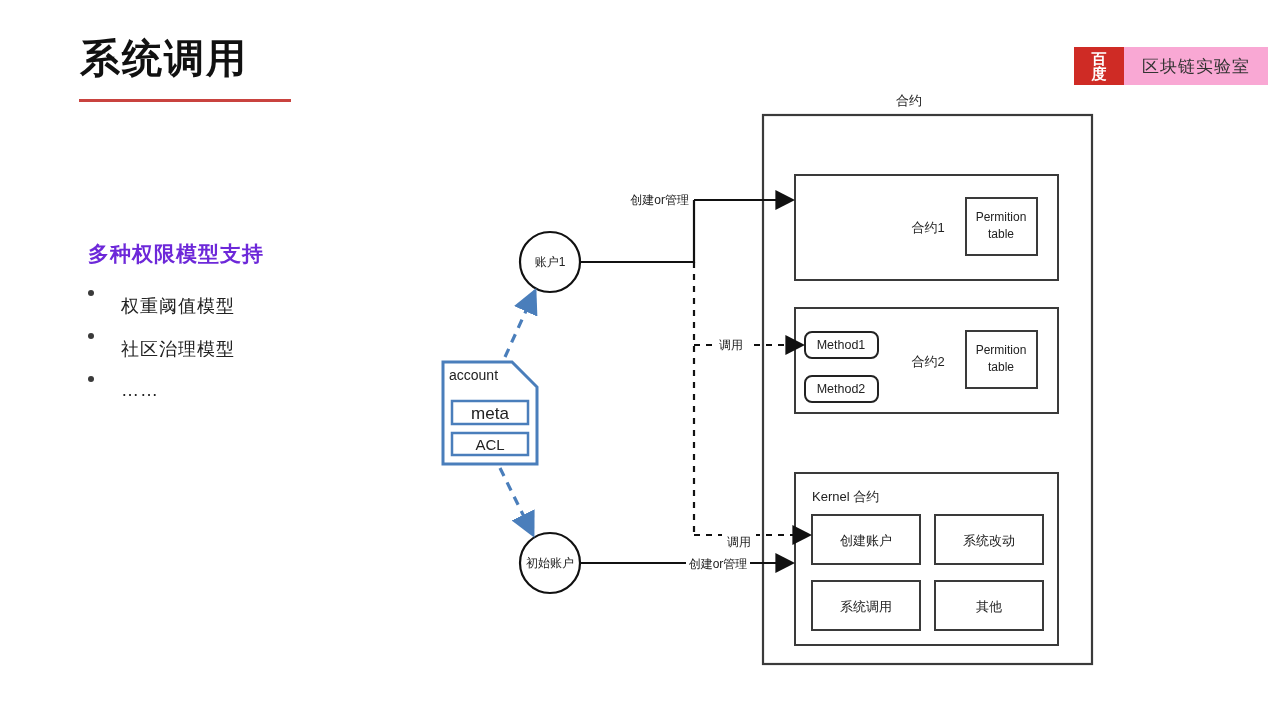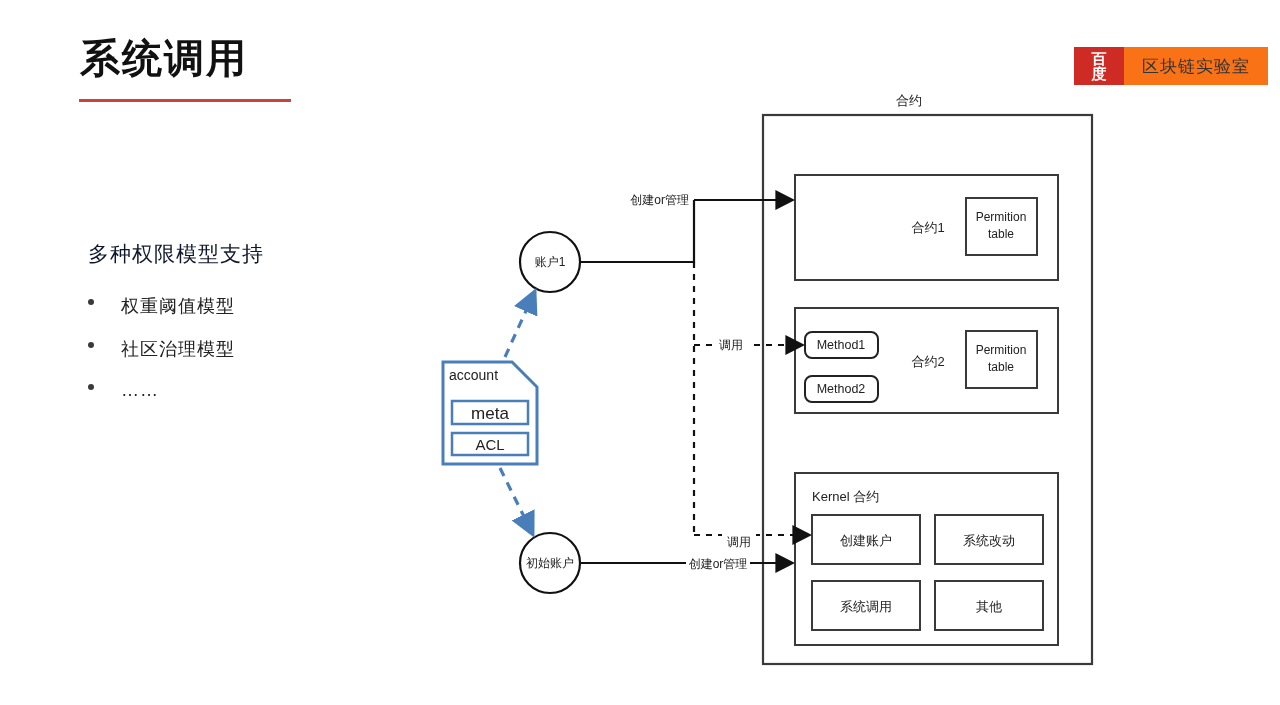"区块链实验室" #brand-name { background: #f97316 -> #f9a8d4 }
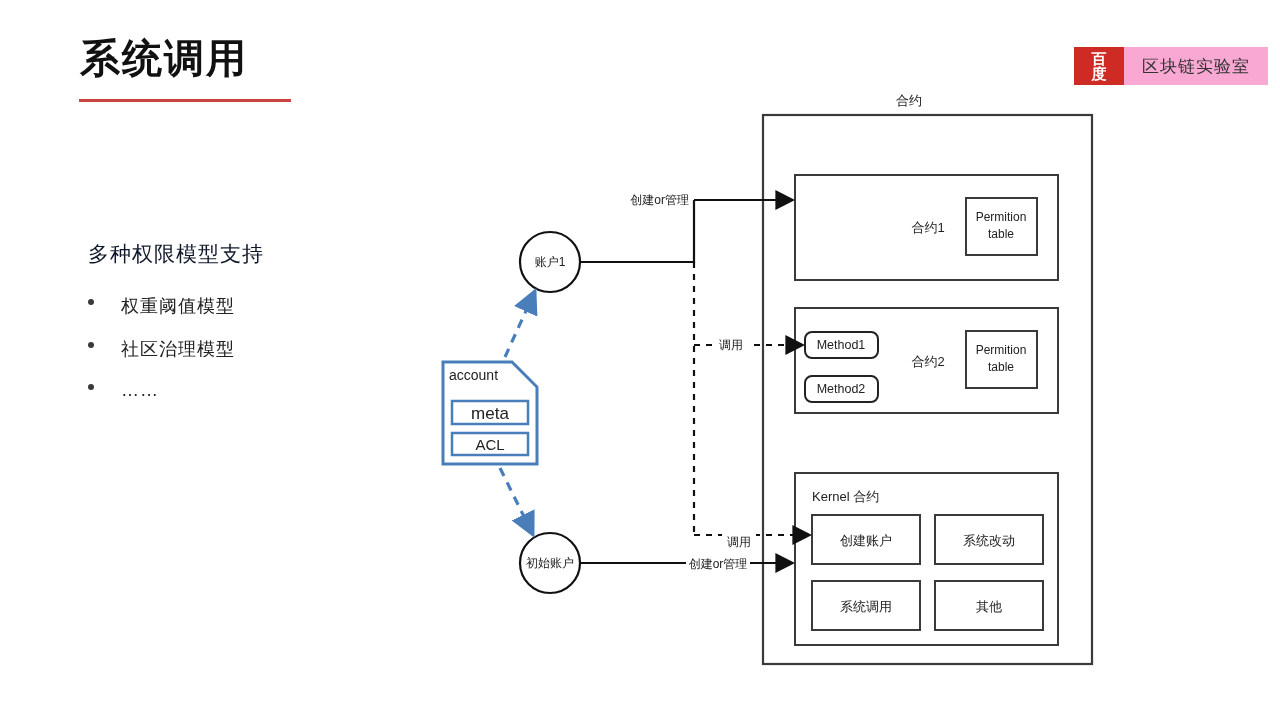"多种权限模型支持" #models-heading { color: #0f172a -> #6d28d9; font-weight: 400 -> 700 }
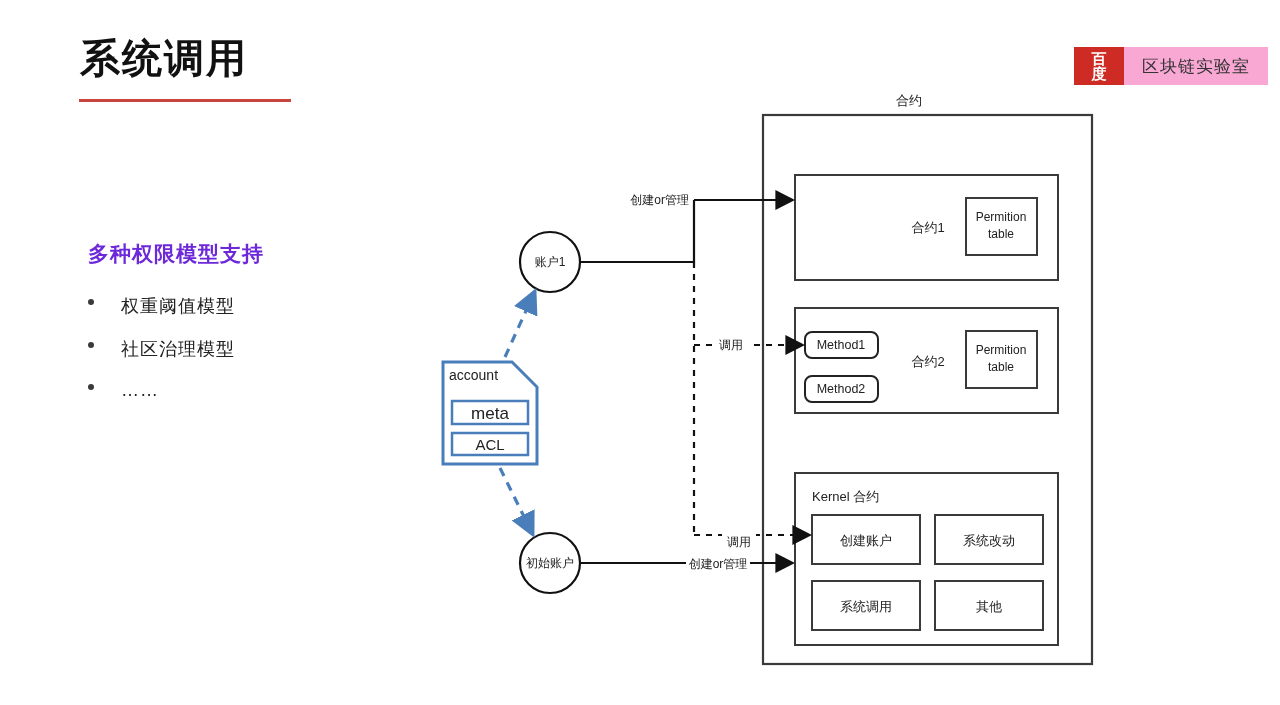"权重阈值模型" .bullet-row { align-items: center -> flex-start }
